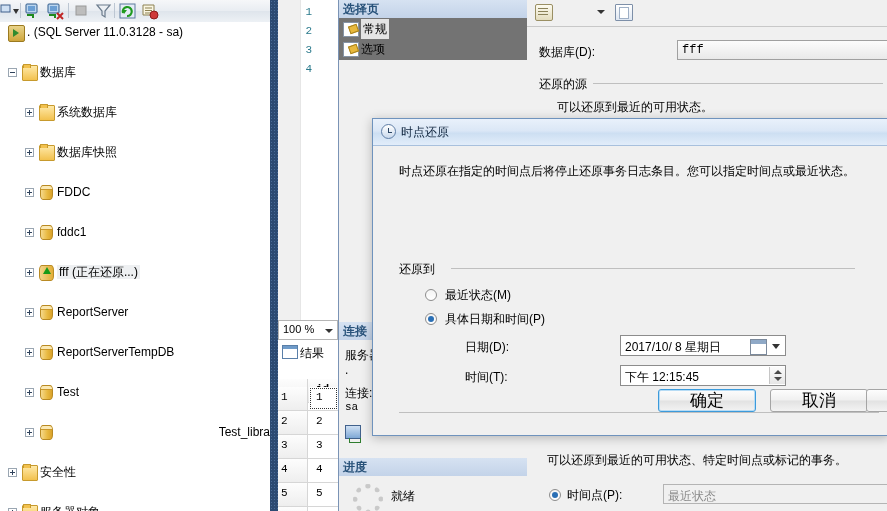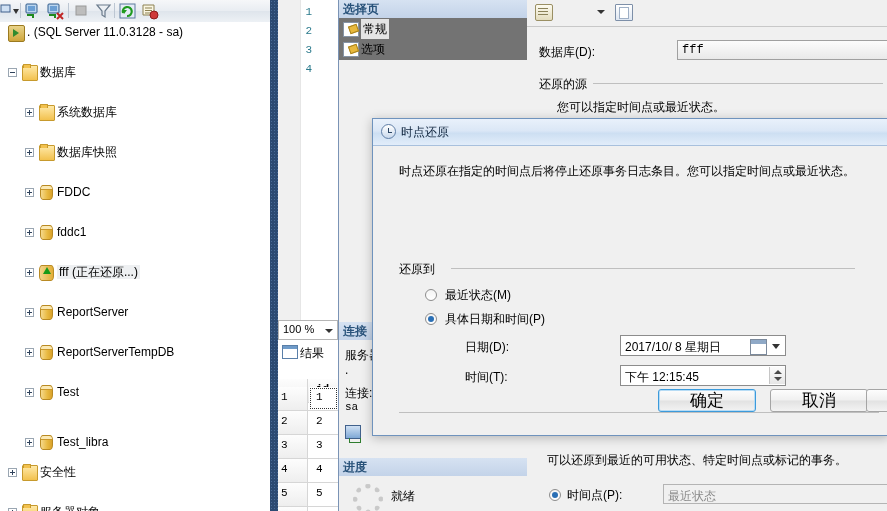"您可以指定时间点或最近状态。" div.rd-label { text: 您可以指定时间点或最近 -> 可以还原到最近的可用 }
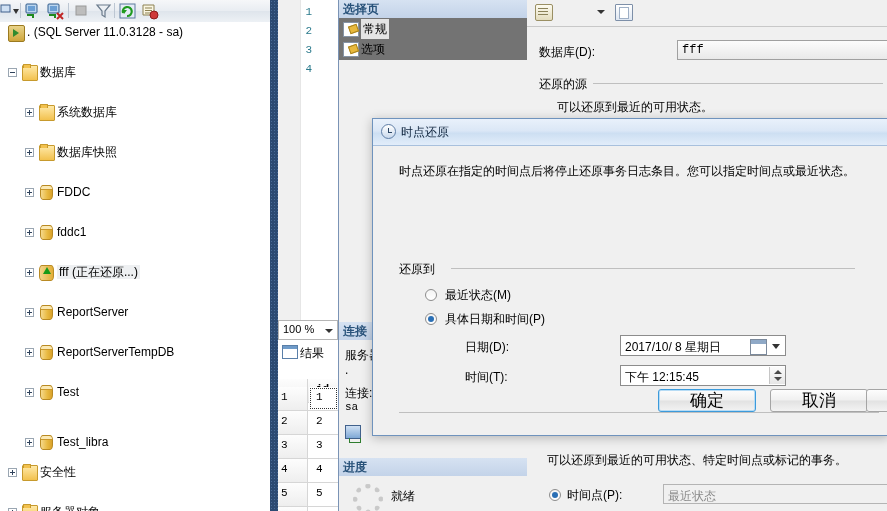"Test_libra" div.node { text-align: none -> right; top: 210px -> 200px }
